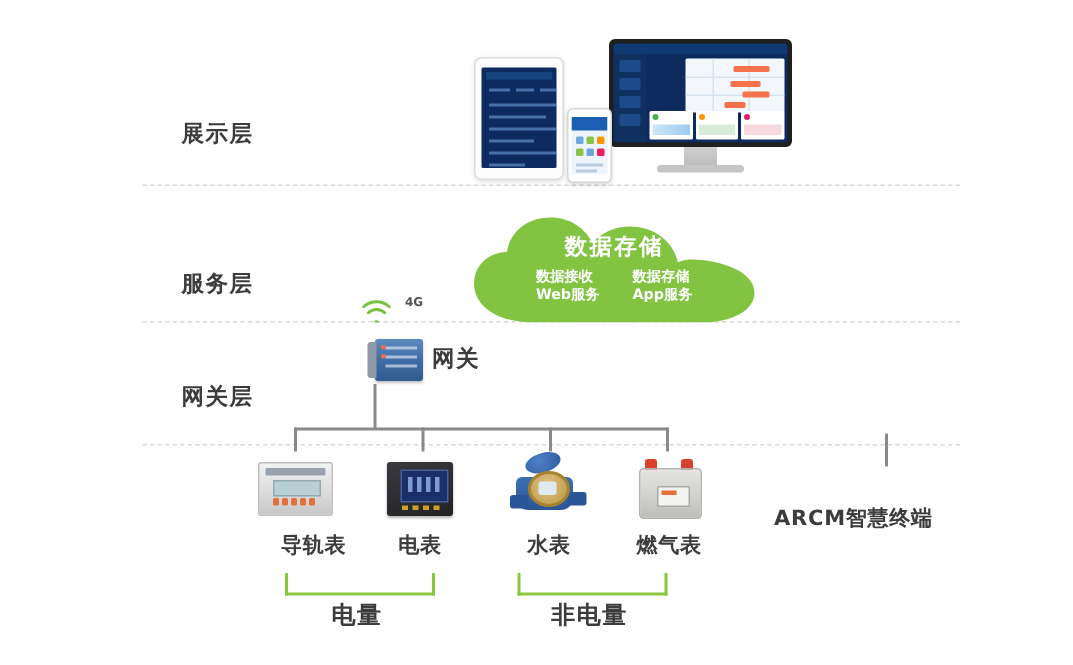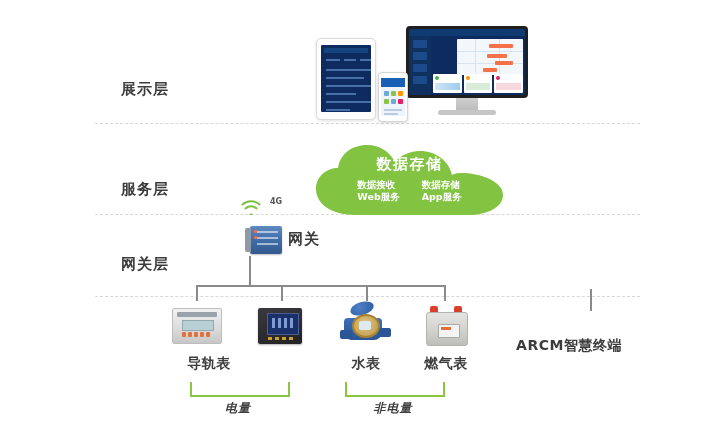"电表" div.meter-caption { html: none -> <div>电表</div> }
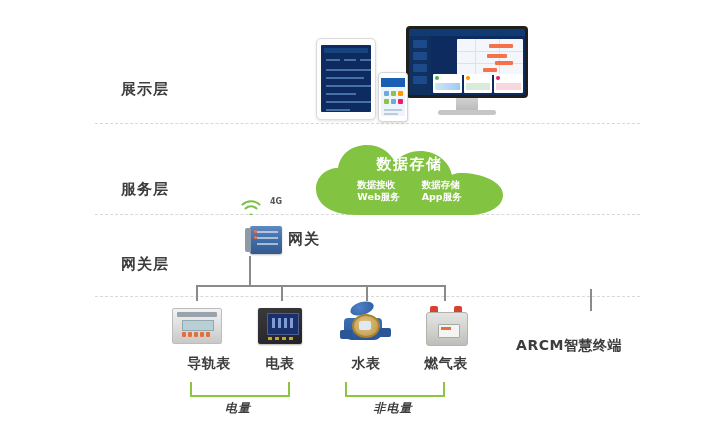"电量" .bracket-label { font-size: 12px -> 16px; font-style: italic -> none }
